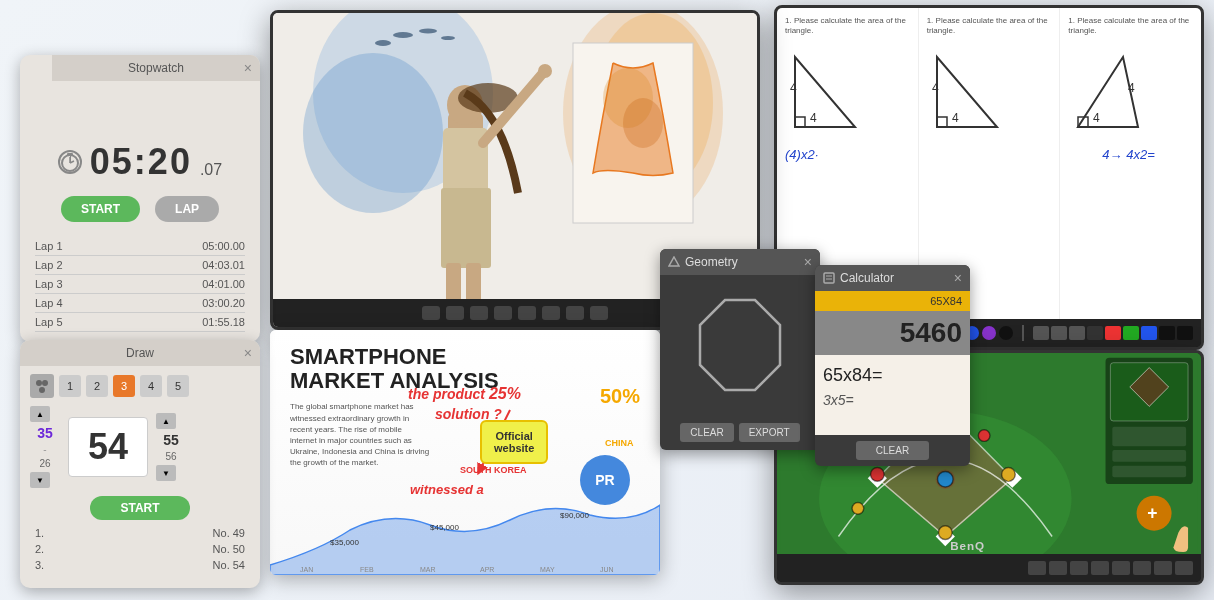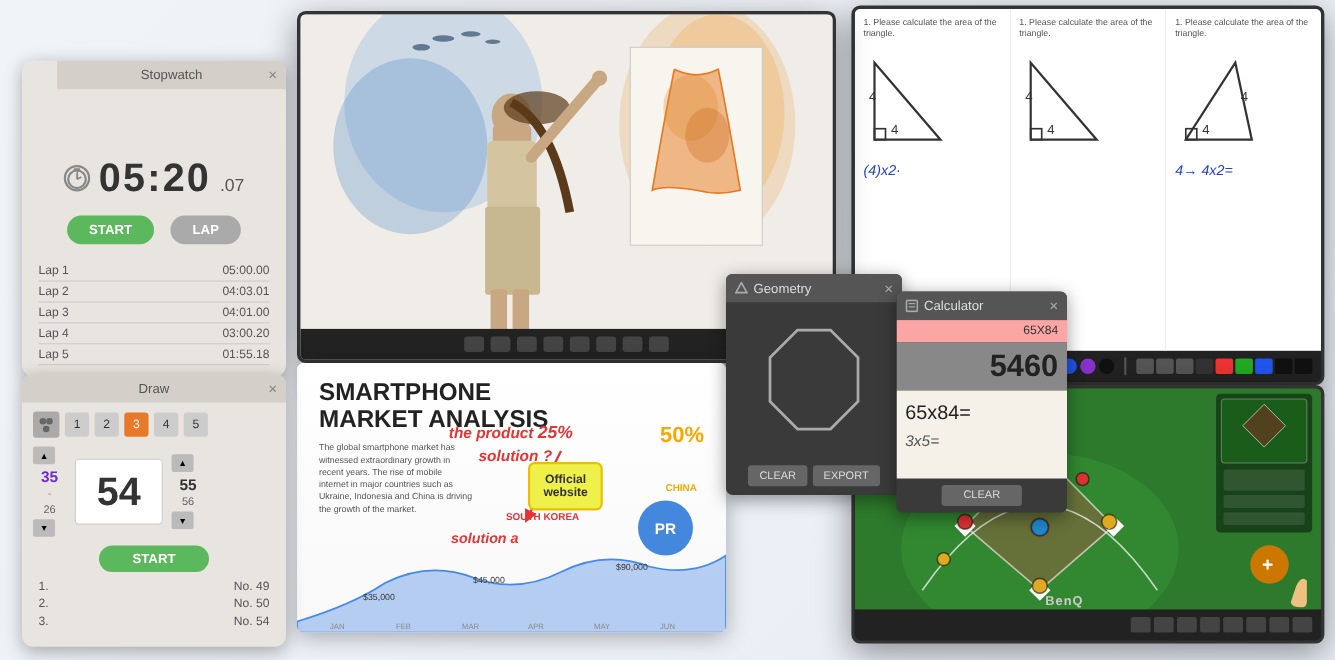"4→ 4x2=" div.wb-handwriting { margin-left: none -> 34px }
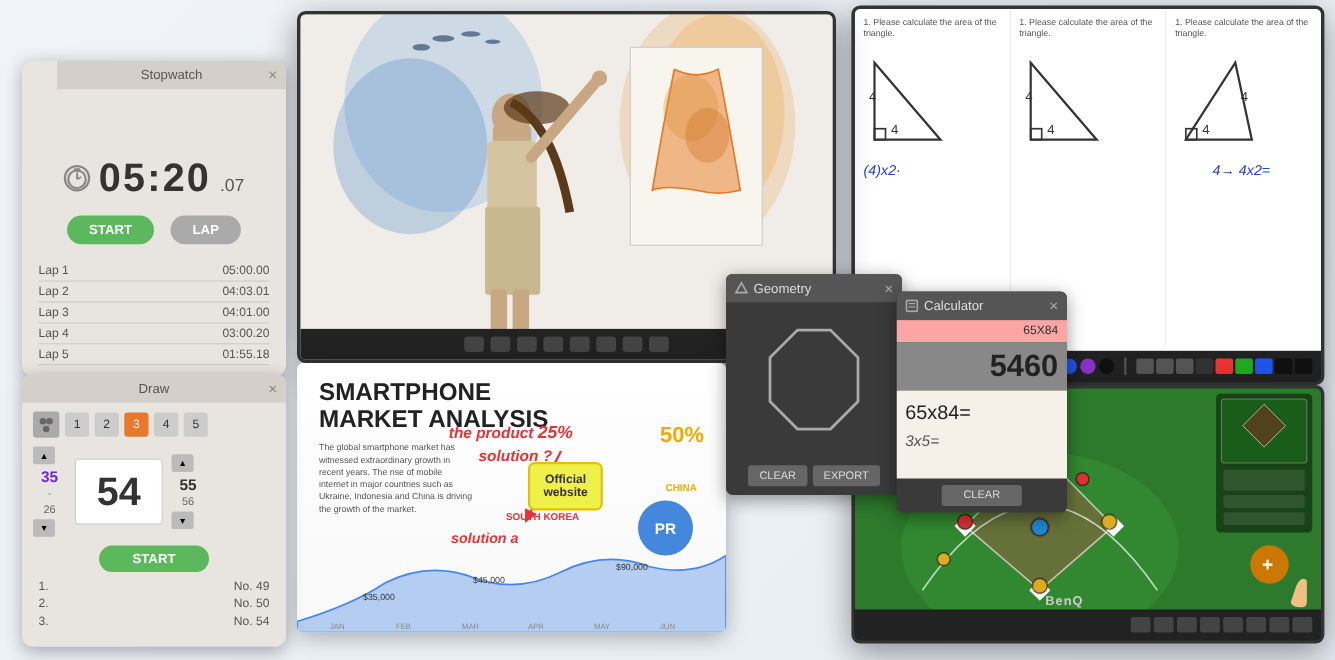"65X84" .calc-display-top { background: #fca5a5 -> #eab308 }
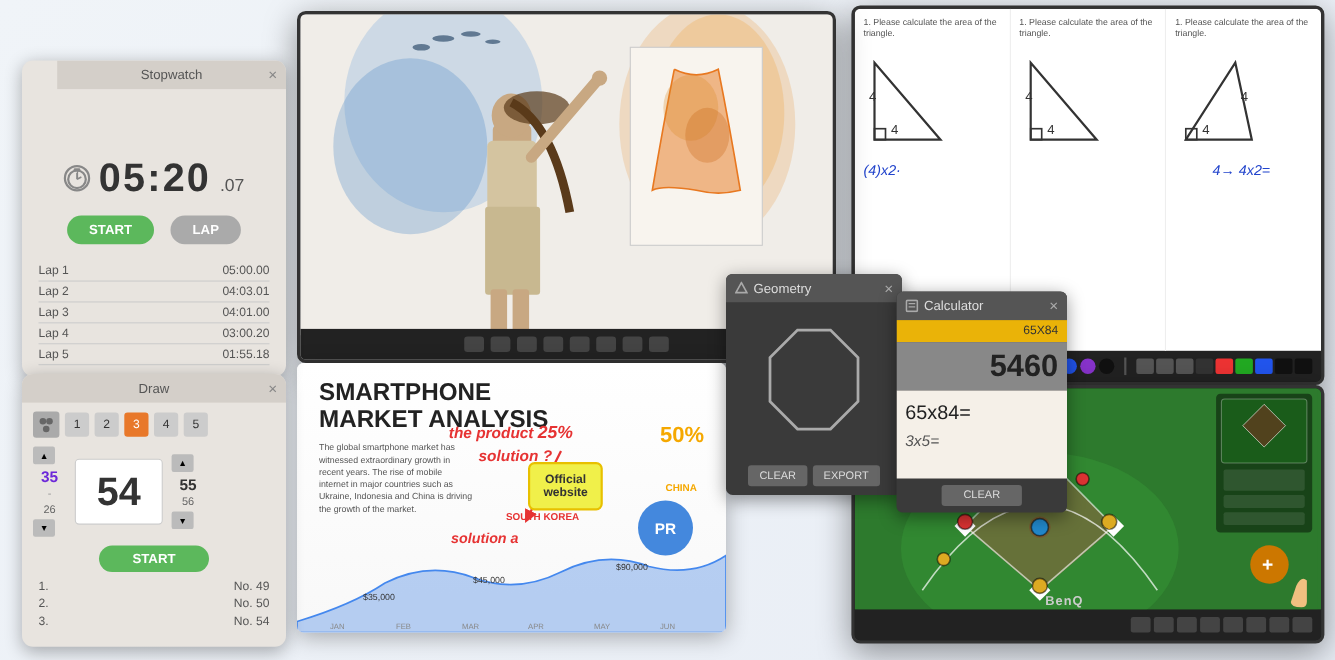"solution a" div { text: solution -> witnessed }
